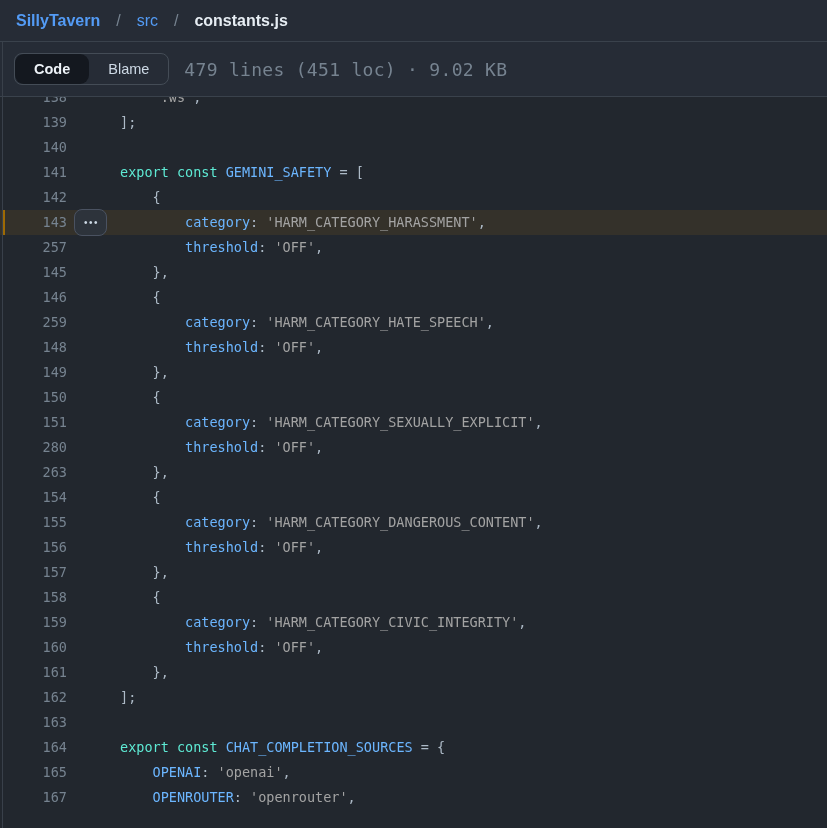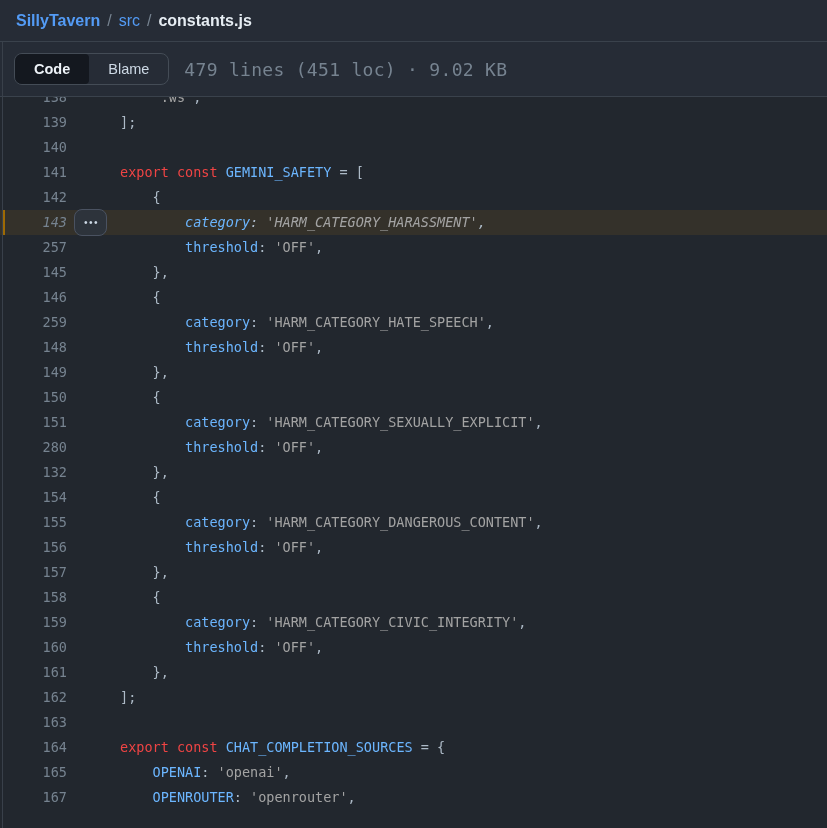"SillyTavern" .breadcrumb-bar { gap: 7px -> 16px }
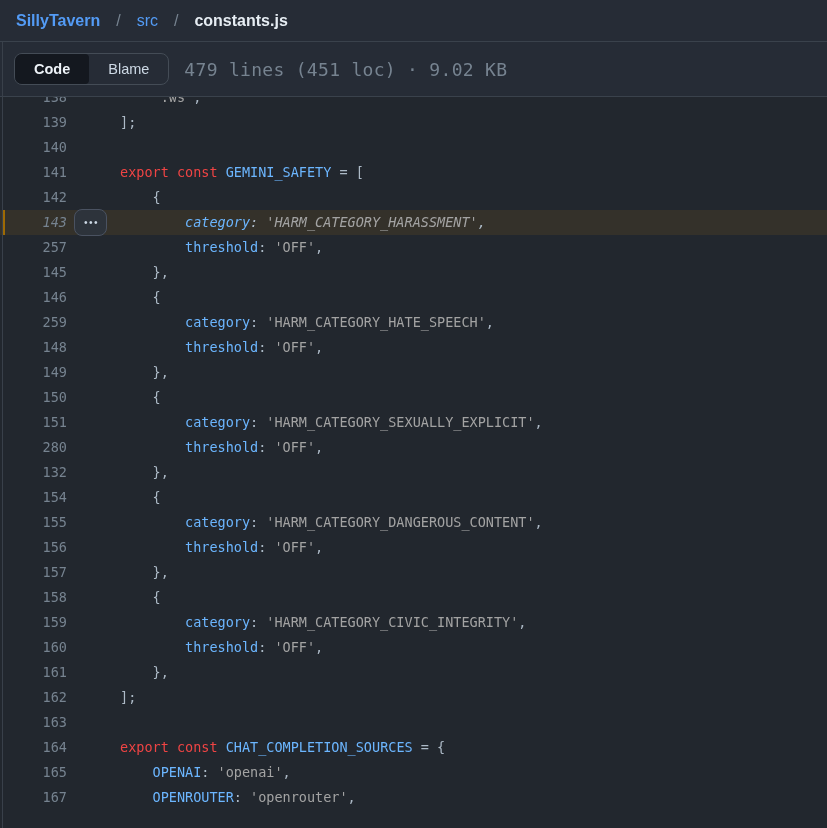"Code" .seg.active { border-radius: 4px -> 9px }
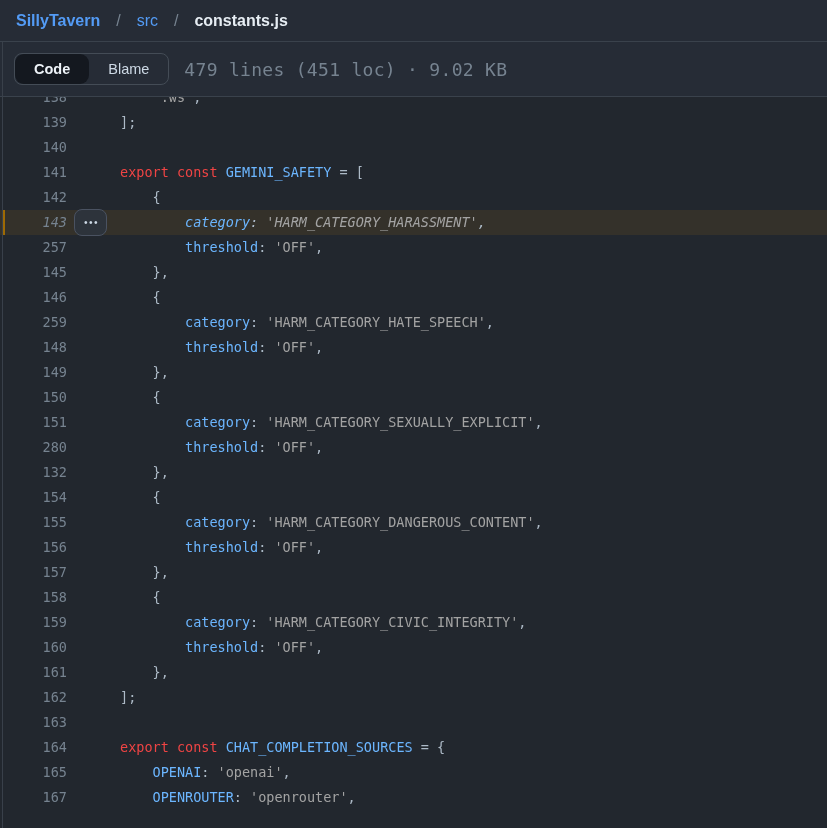"export" .t-k { color: #ef4444 -> #5eead4 }
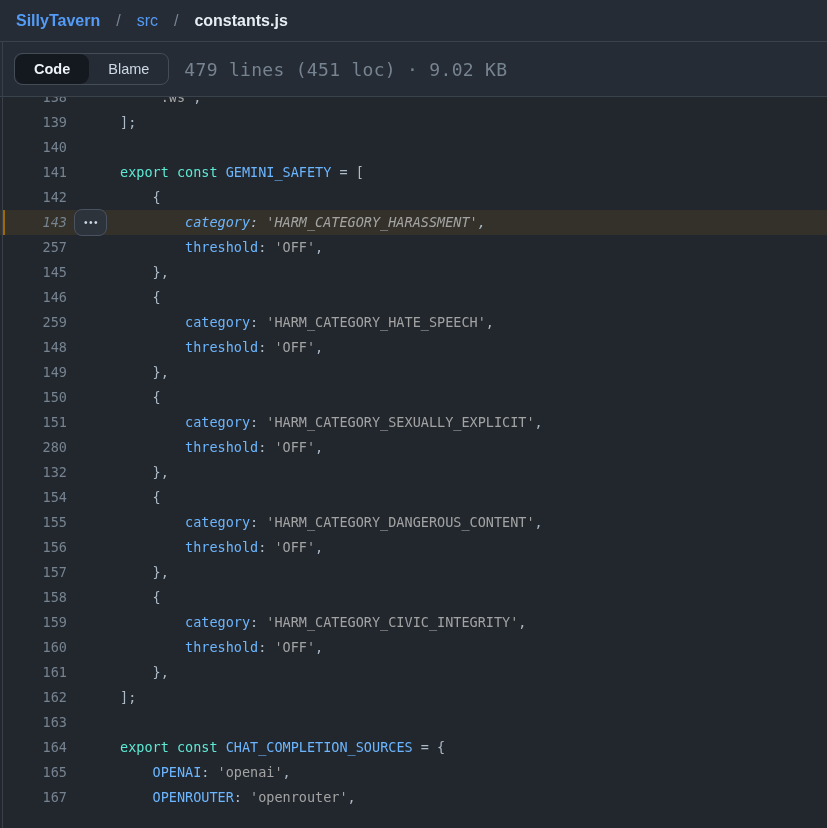"143" .row.hl { font-style: italic -> none }
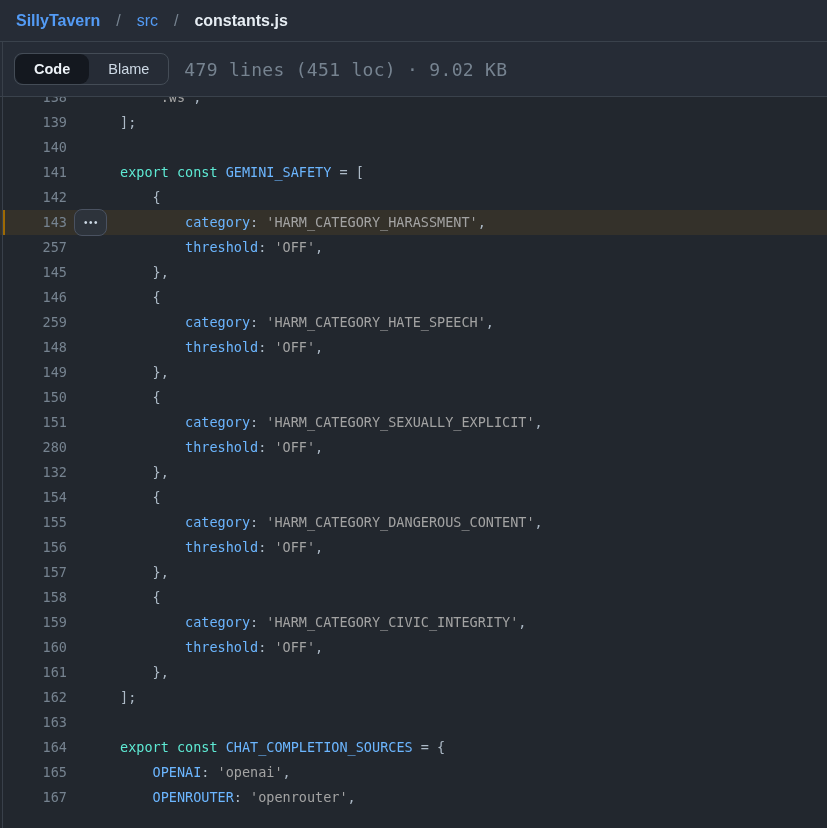"132" span.ln { text: 132 -> 263 }
